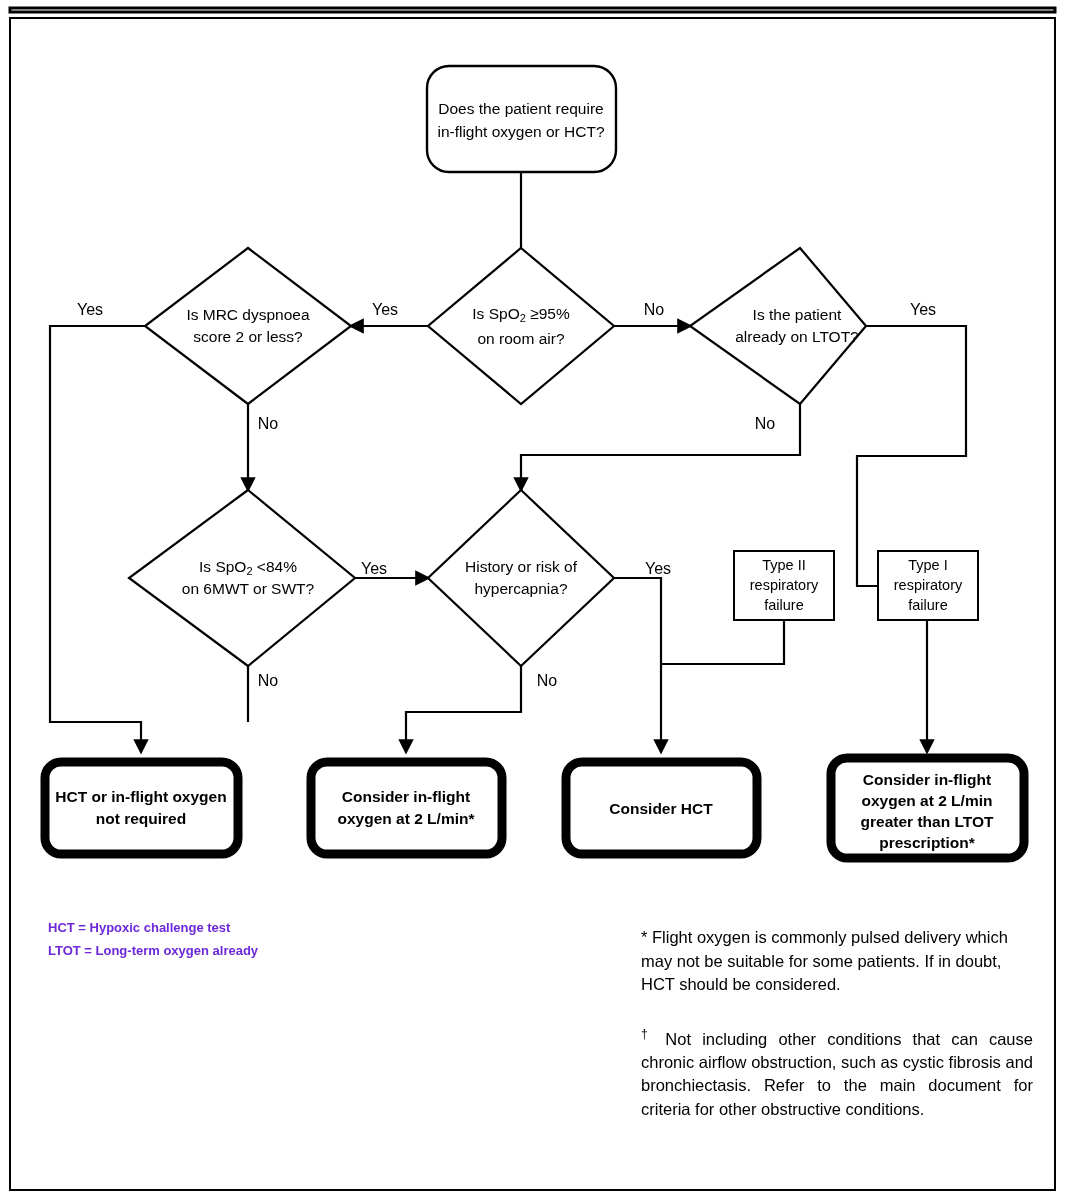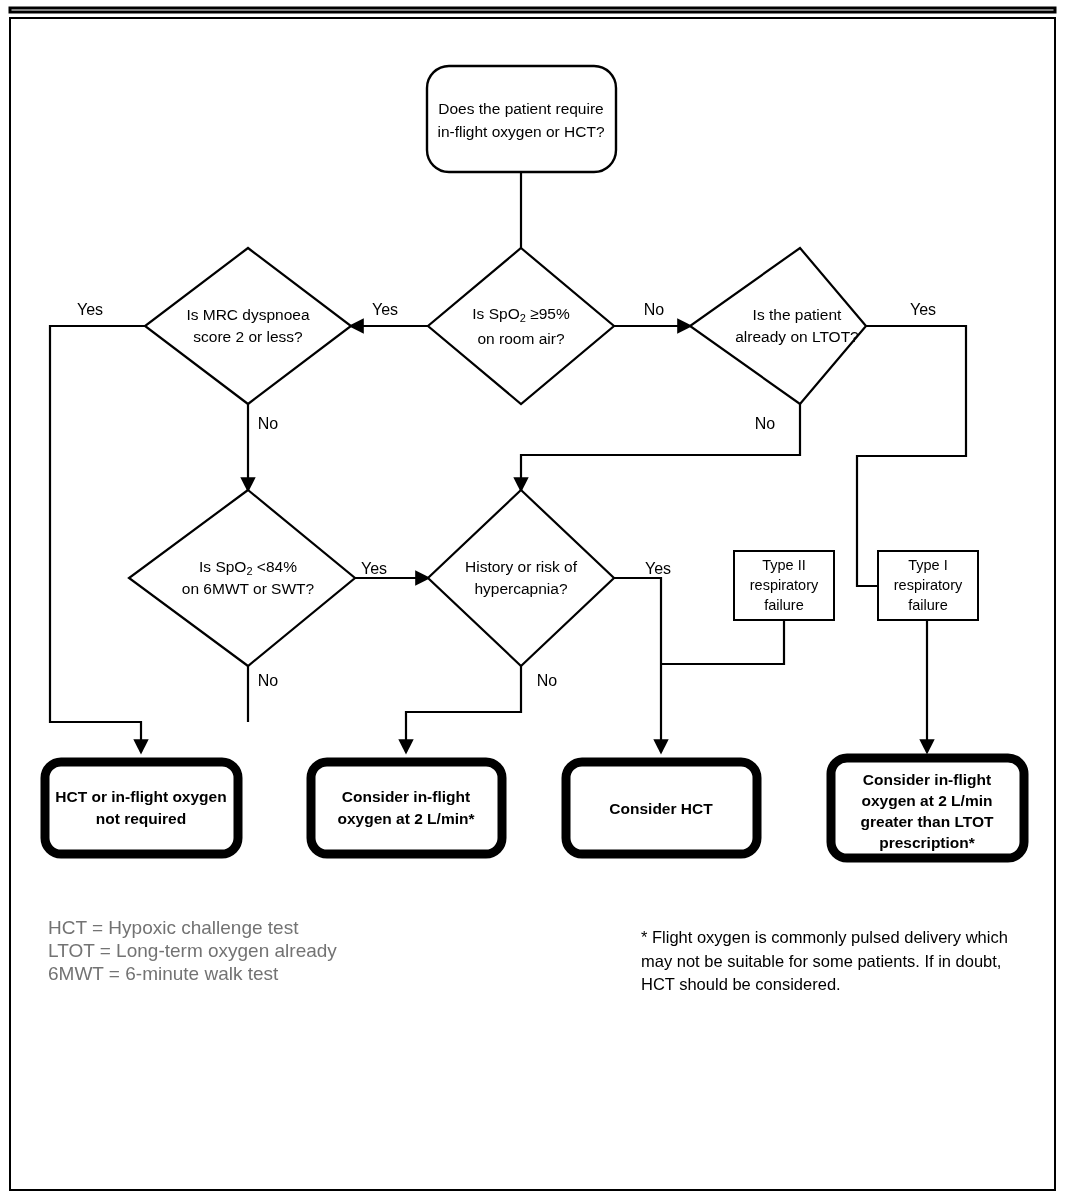"HCT = Hypoxic challenge test" .legend-line { color: #737373 -> #6d28d9; font-size: 19px -> 13px; font-weight: none -> bold }
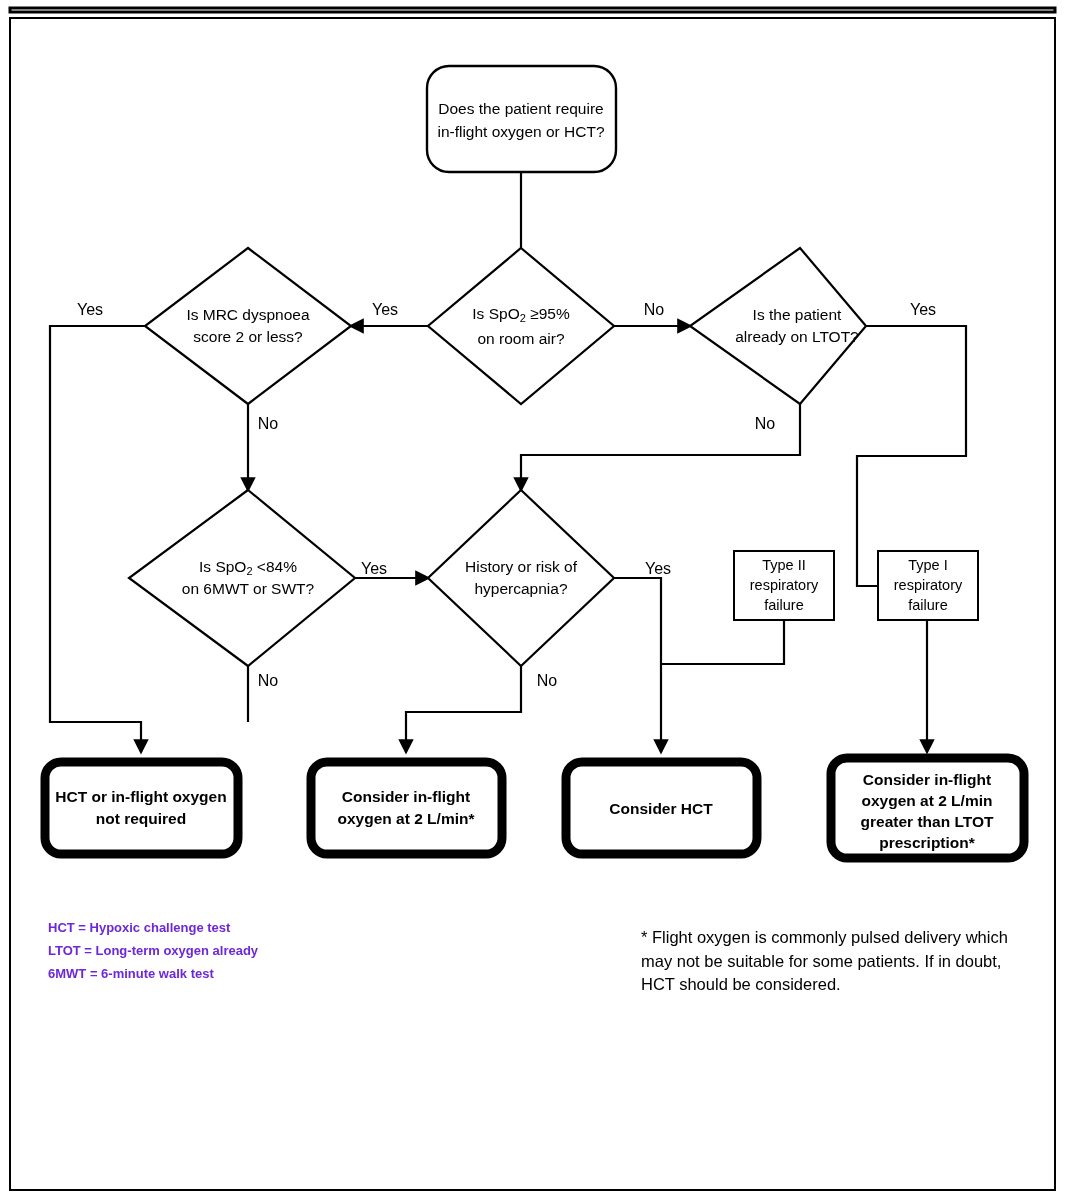"6MWT = 6-minute walk test" div.legend-line { html: <div>6MWT = 6-minute walk test</div> -> none }
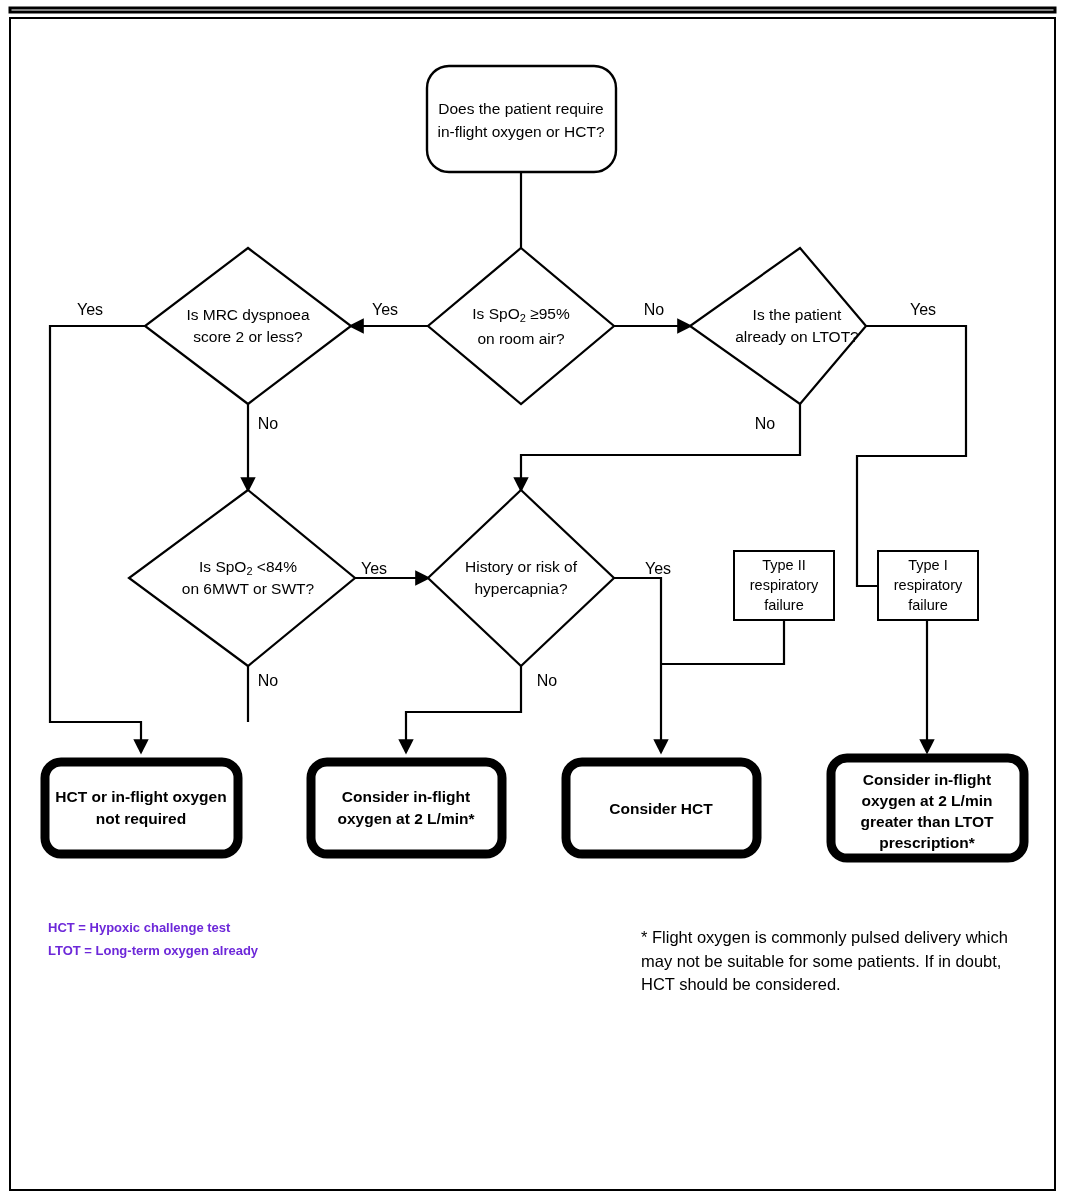"† Not including other conditions" p.note-para { html: none -> <p><span>†</span><span> Not including other conditions that can cause chronic airflow obstruction, such as cystic fibrosis and bronchiectasis. Refer to the main document for criteria for other obstructive conditions.</span></p> }
